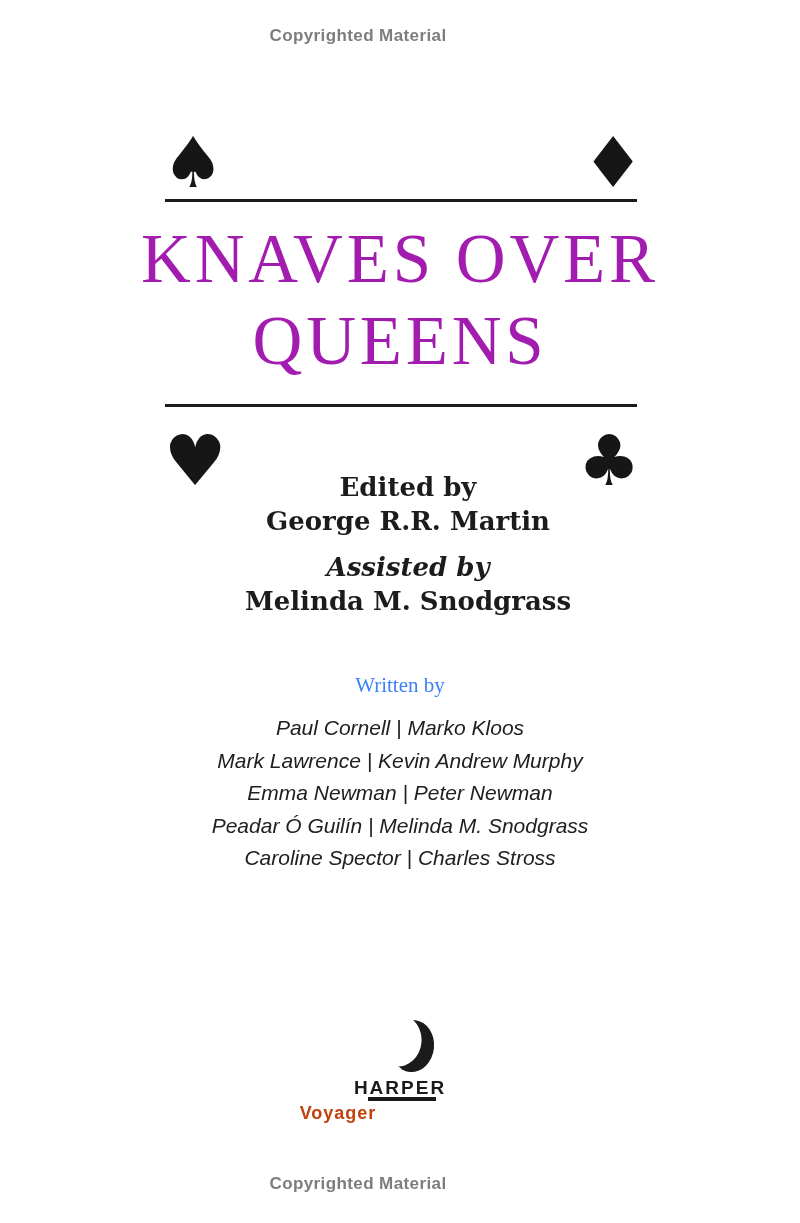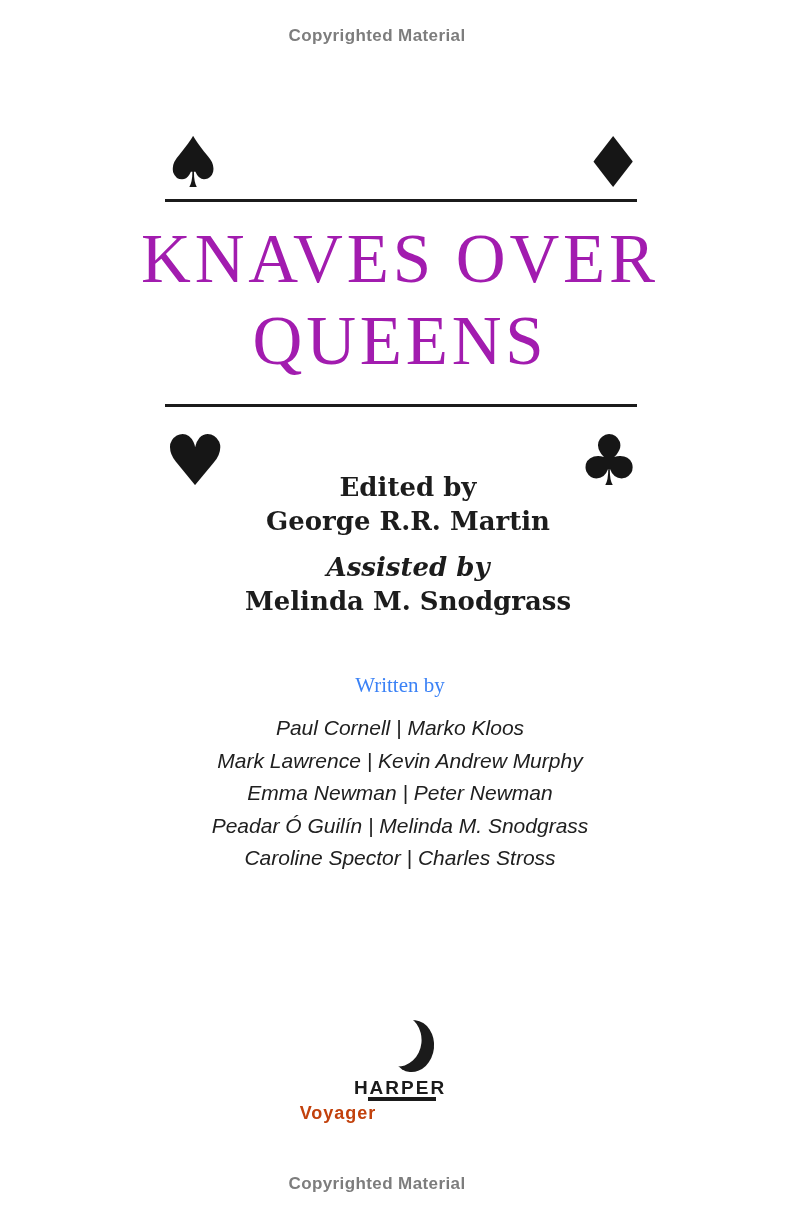"Copyrighted Material" .copyright { padding-left: 19px -> none }
